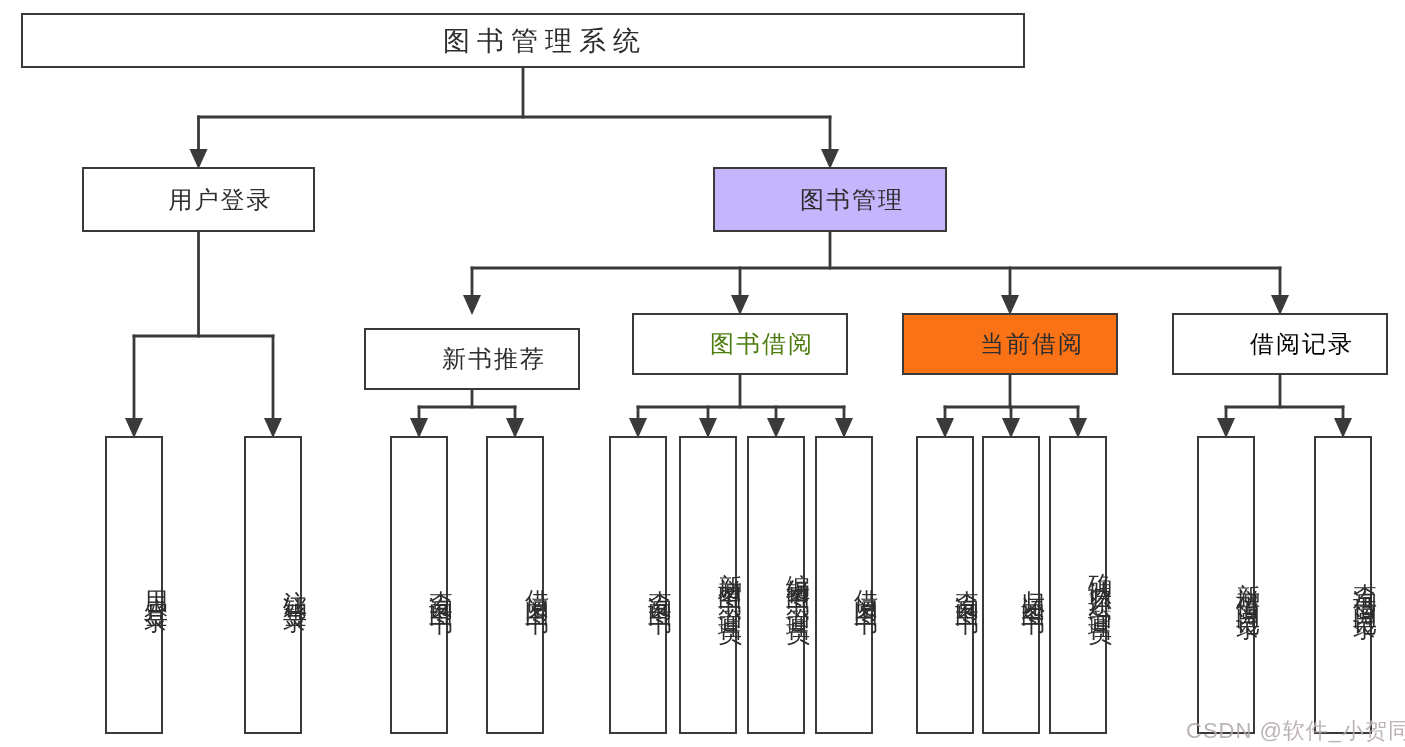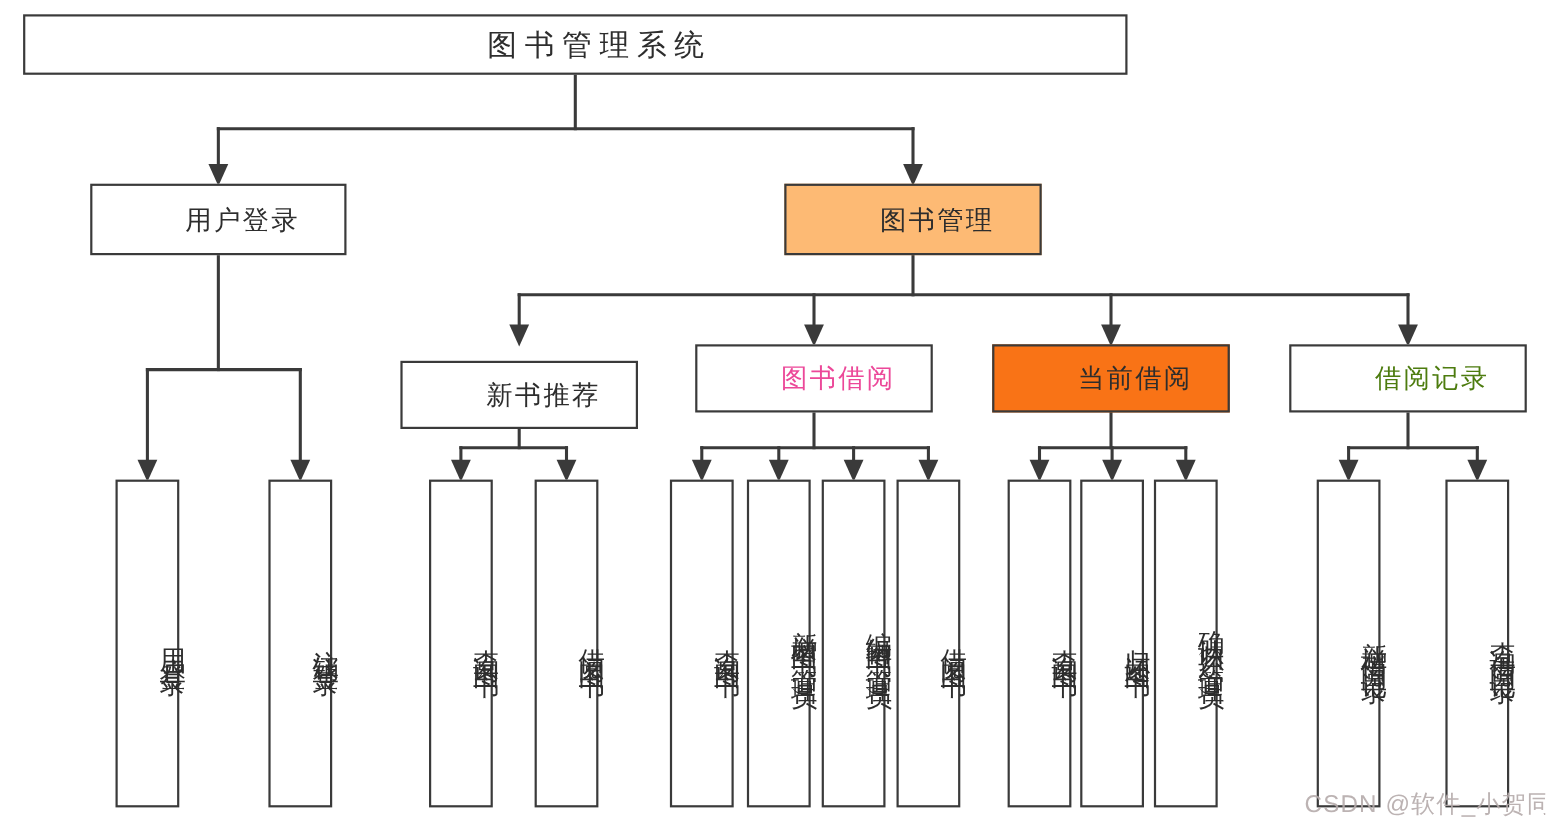"图书管理" div.node { background: #fdba74 -> #c4b5fd }
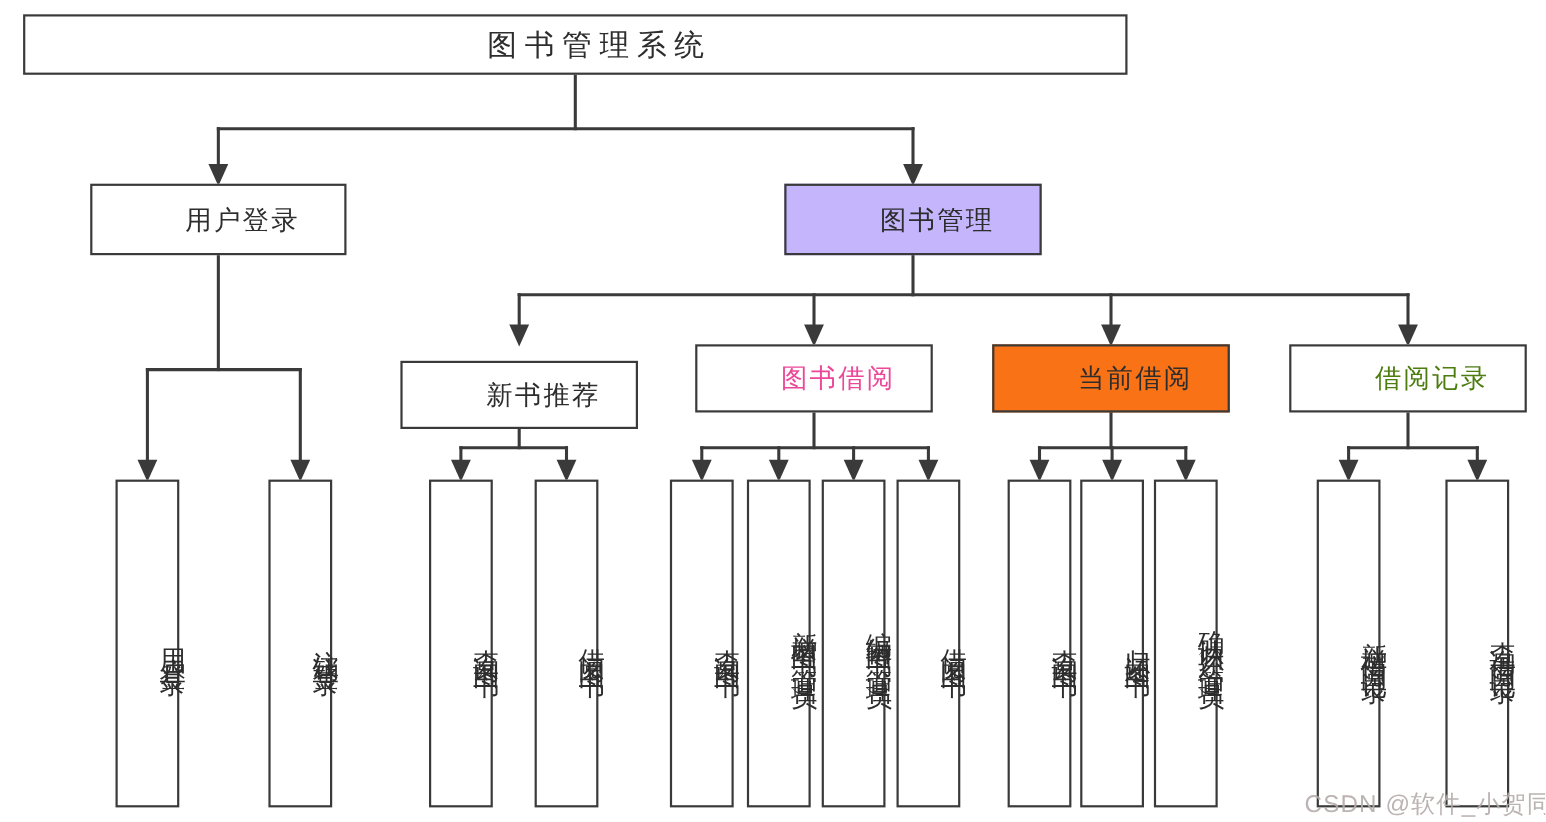"图书借阅" div.node { color: #ec4899 -> #4d7c0f }
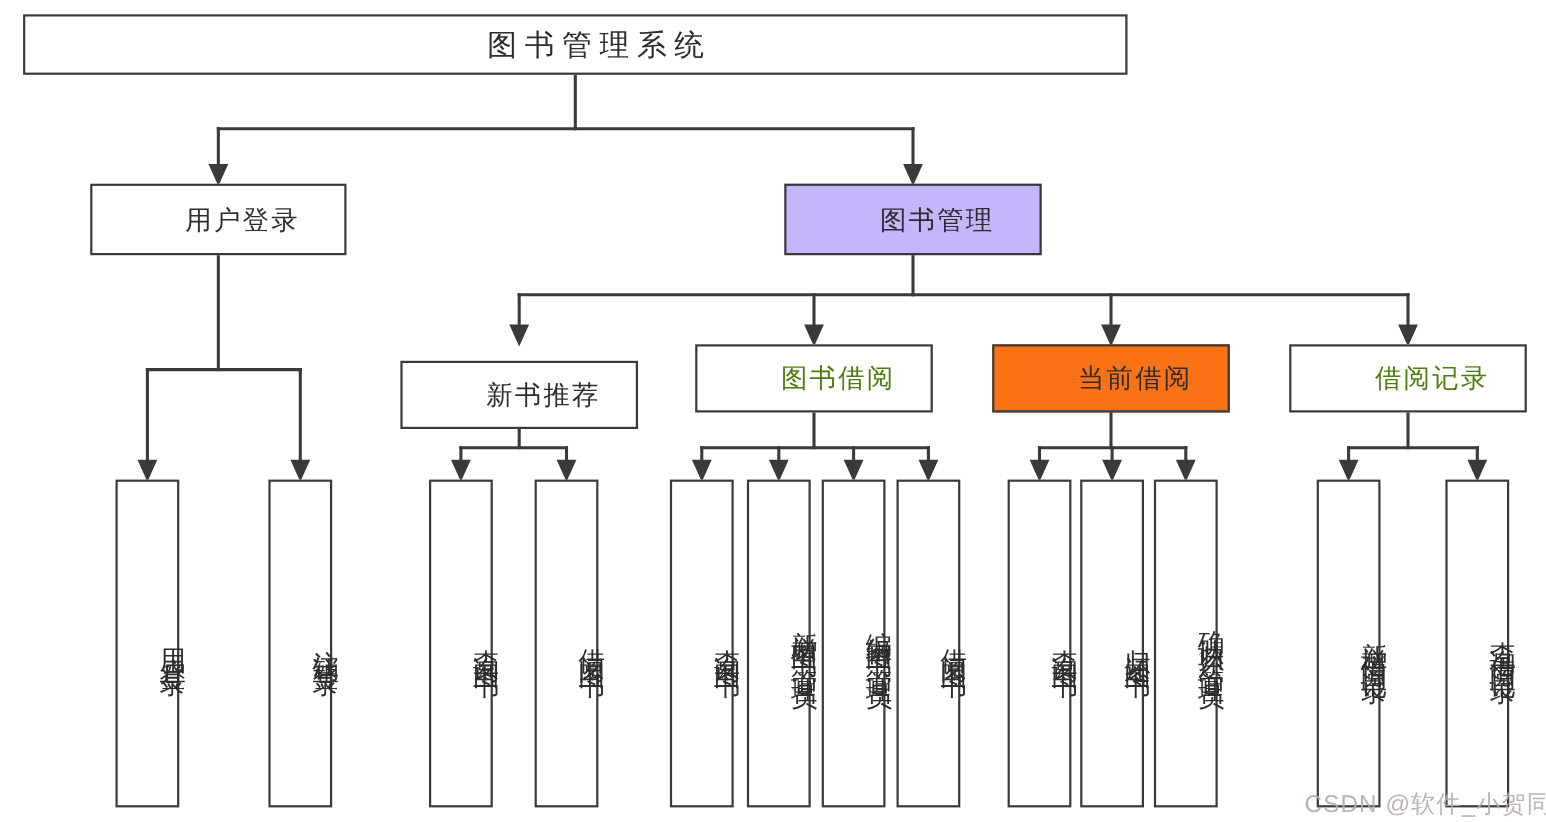"借阅记录" div.node { color: #4d7c0f -> #000000 }
